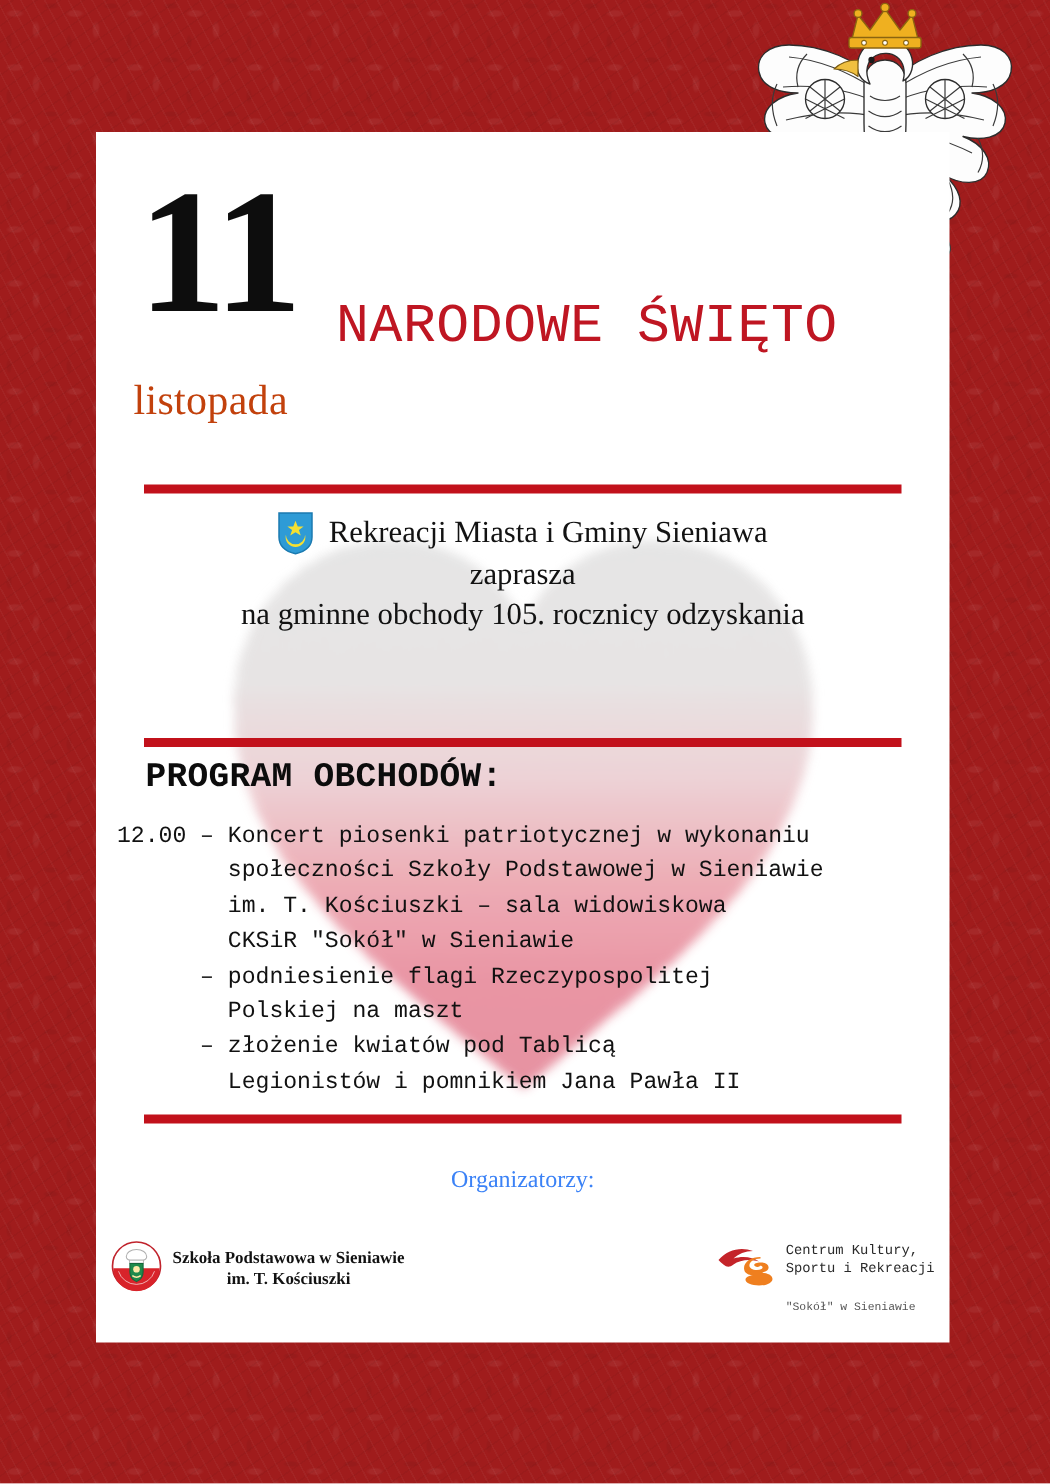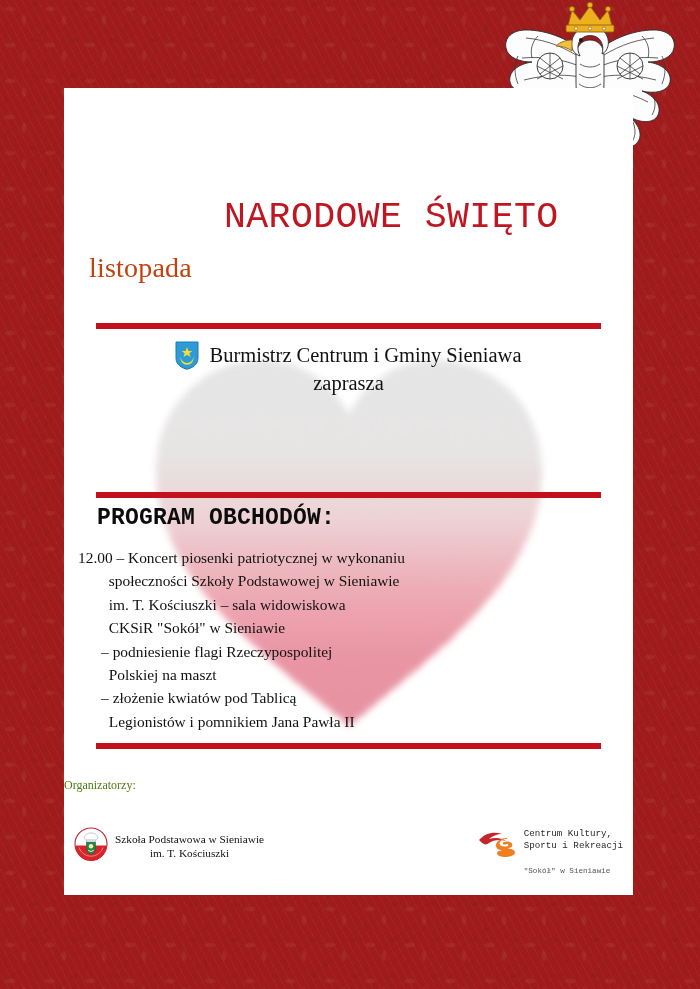"11" div.date-num { html: none -> <div>11</div> }
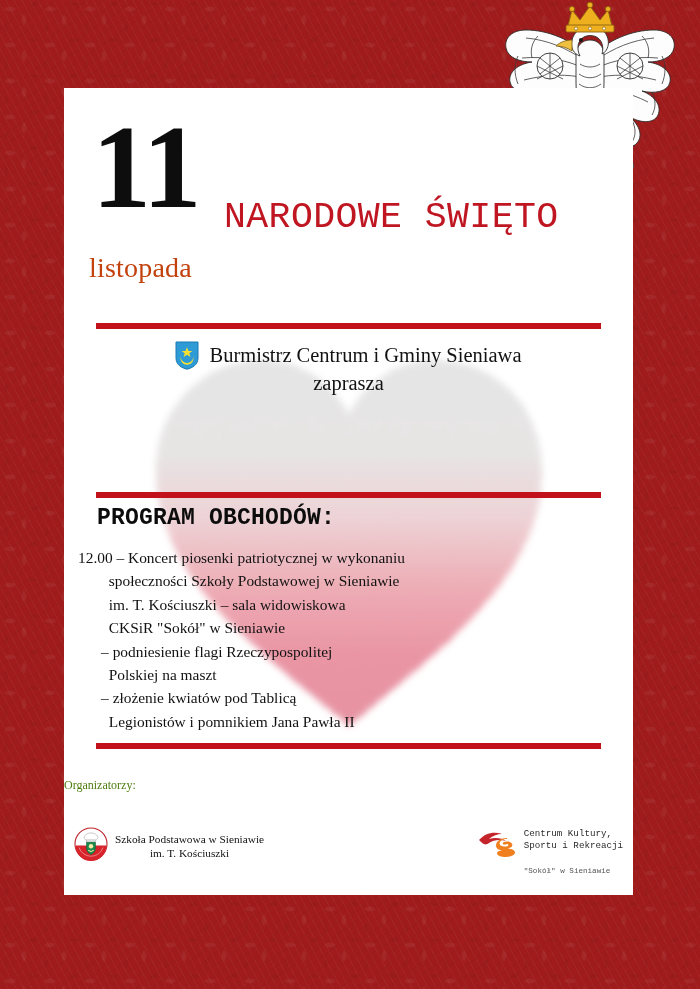"Burmistrz Centrum i Gminy Sieniawa" span { text: Burmistrz Centrum -> Rekreacji Miasta }
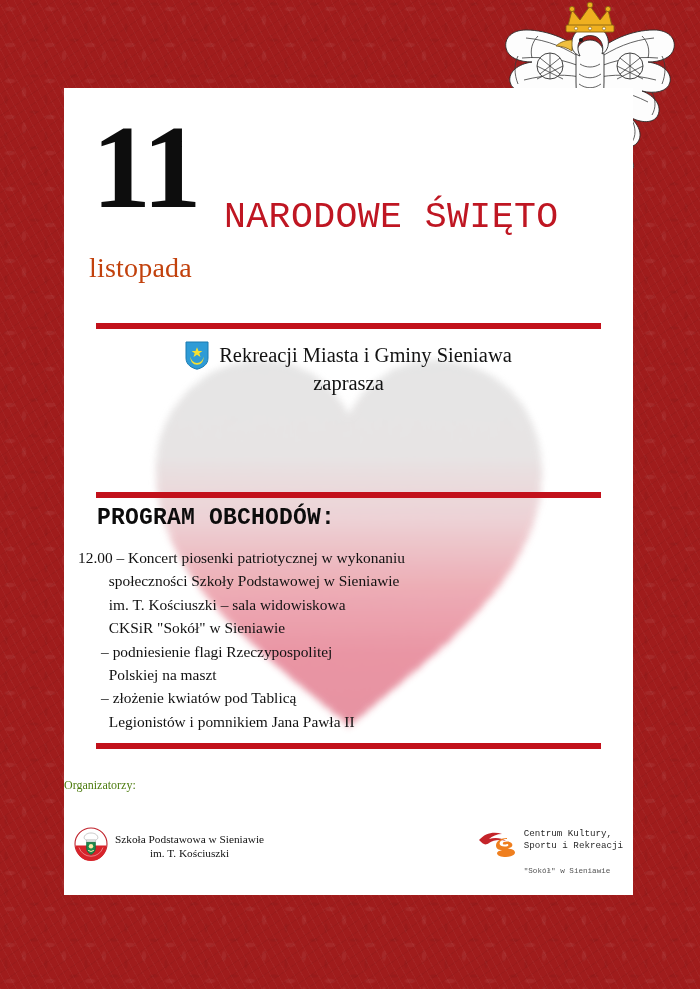"na gminne obchody 105. rocznicy" div { html: none -> <div>na gminne obchody 105. rocznicy odzyskania</div> }
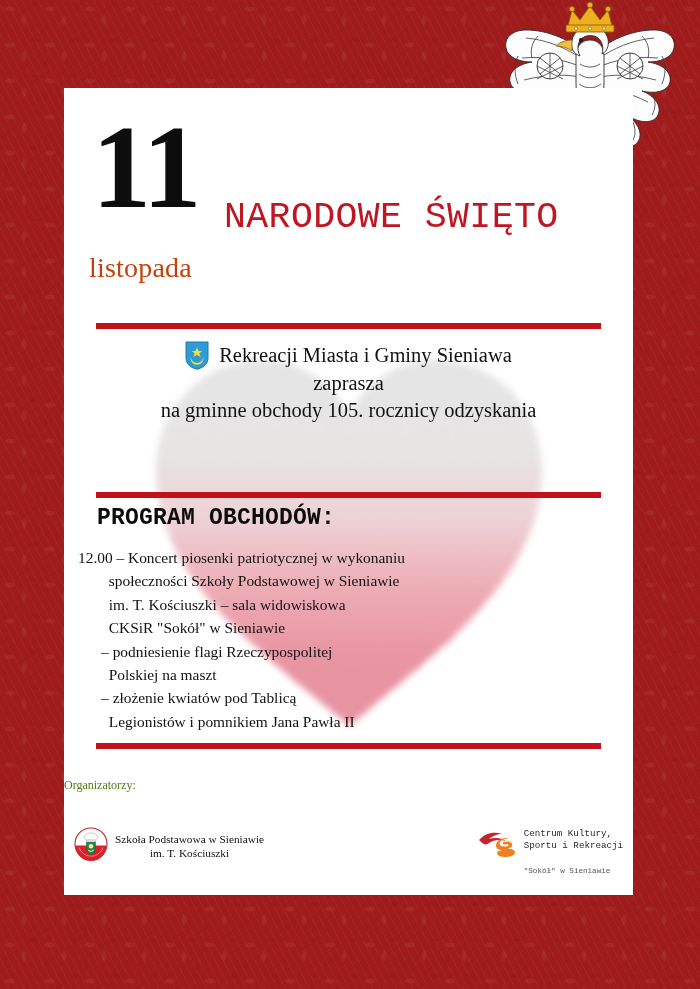"12.00 – Koncert piosenki patriotycznej" .prog-body { font-family: Liberation Serif, serif -> Liberation Mono, monospace }
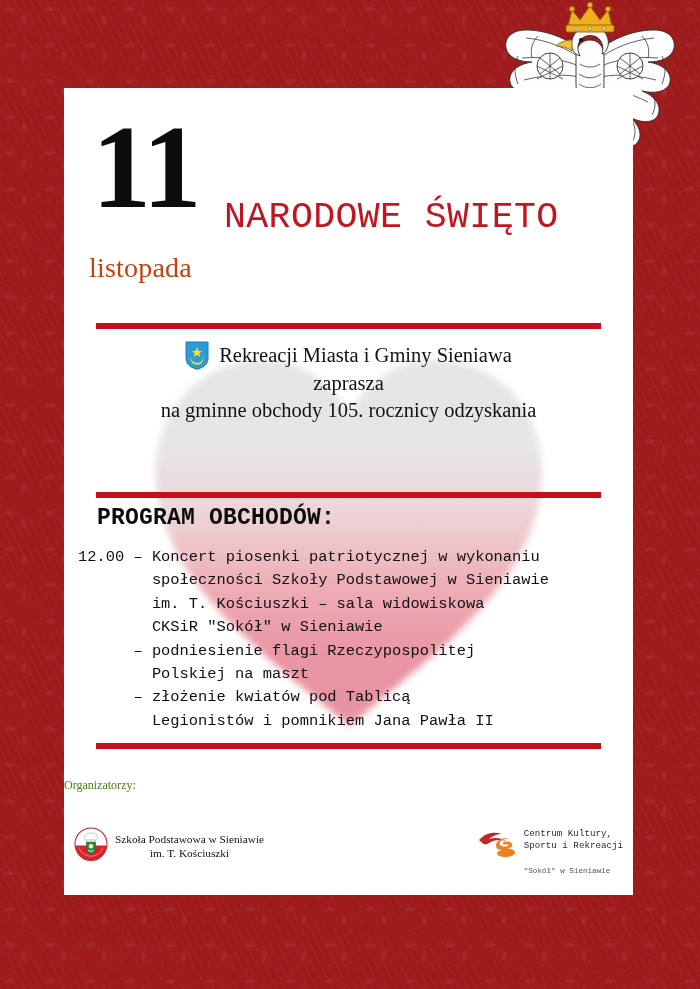"Organizatorzy:" .org-title { color: #4d7c0f -> #3b82f6; font-size: 12px -> 16px; text-align: left -> center }
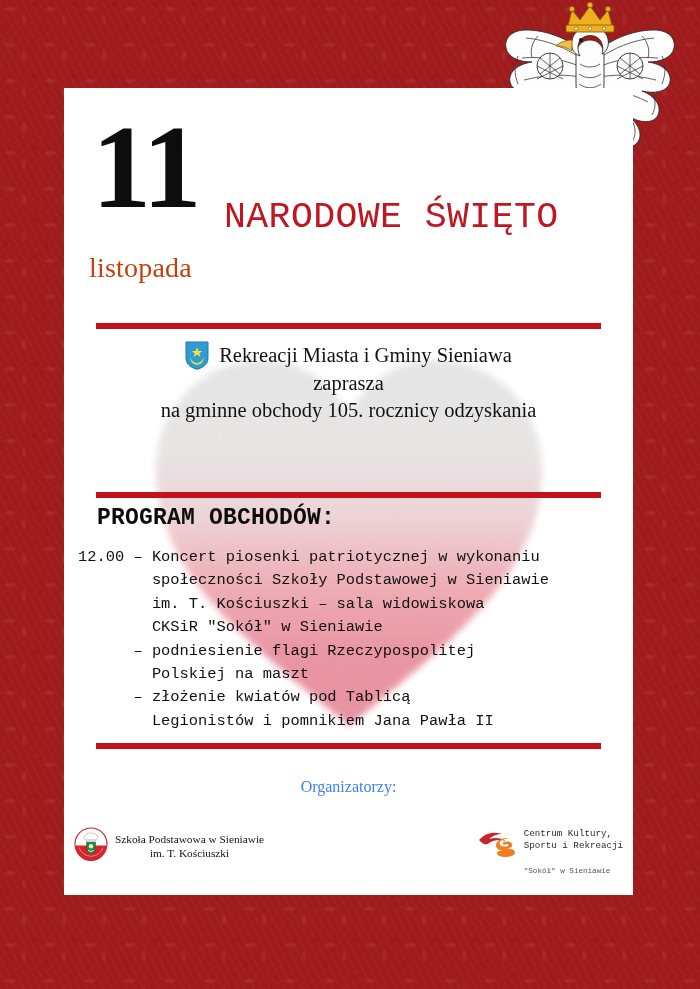"Szkoła Podstawowa w Sieniawie" .org-label.center { font-weight: none -> bold }
